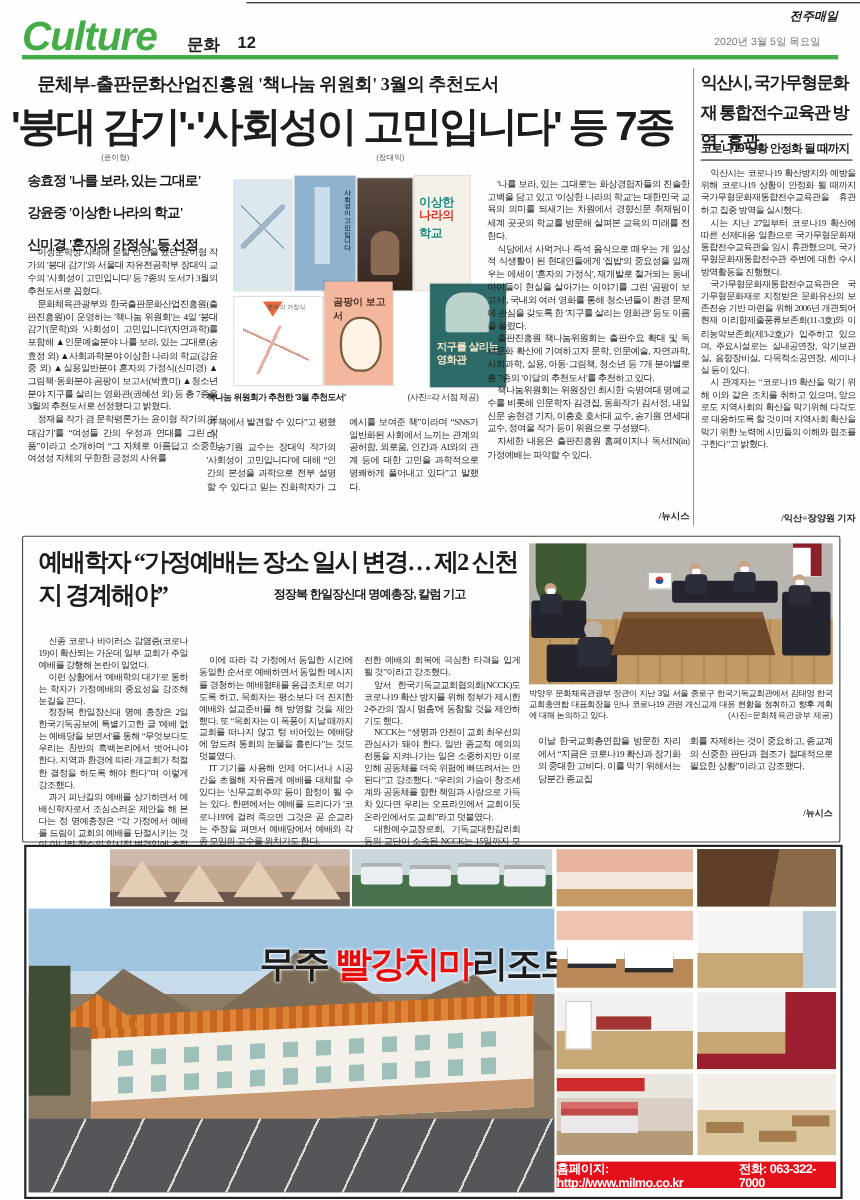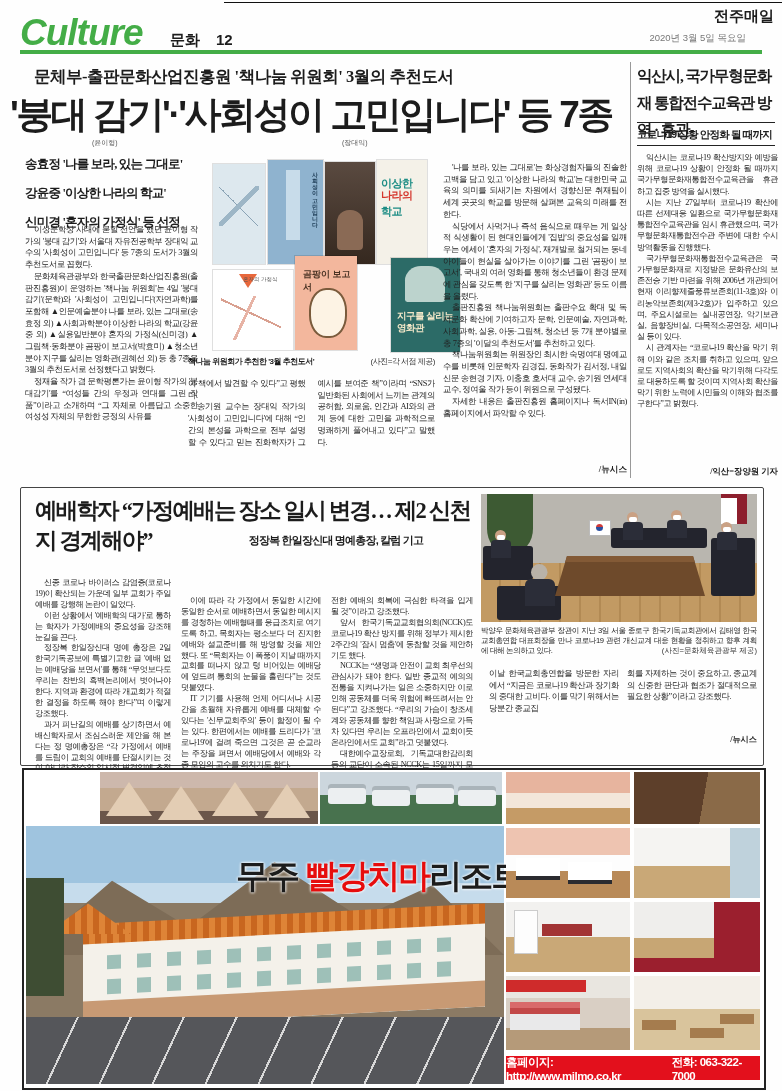"전주매일" .masthead { font-size: 15px -> 11px; font-style: none -> italic; right: 8px -> 20px }
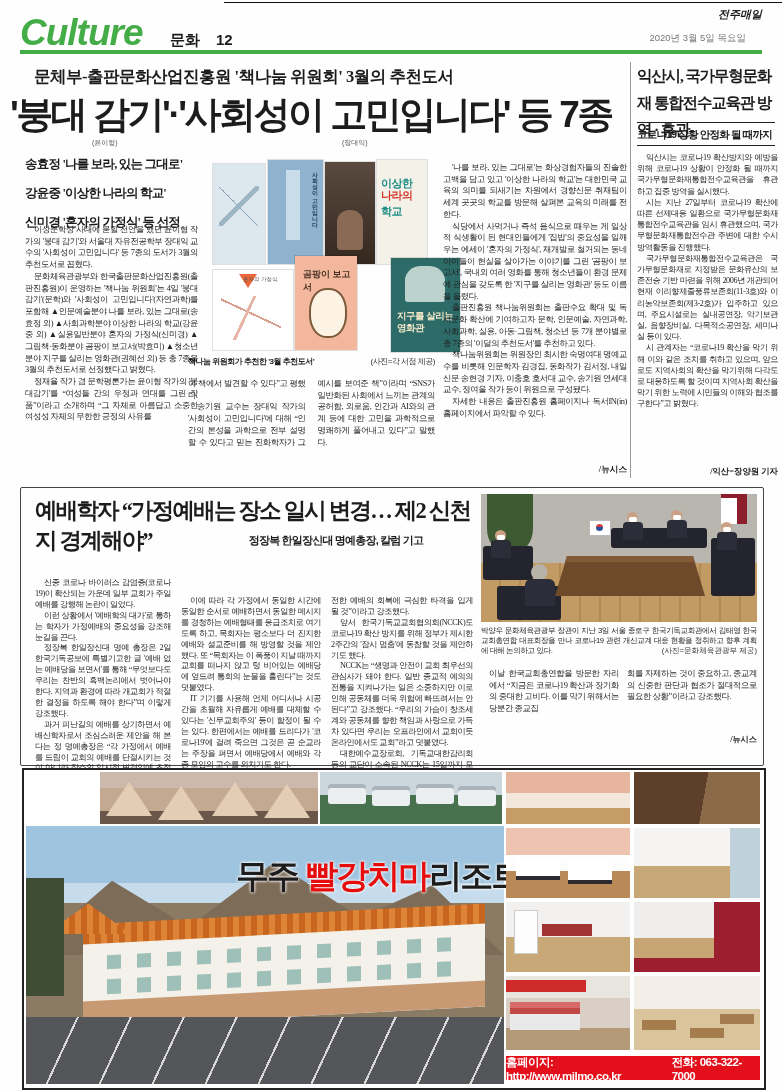"자세한 내용은 출판진흥원 홈페이지나 독서IN(in)" p { text: 홈페이지에서 -> 가정예배는 }
